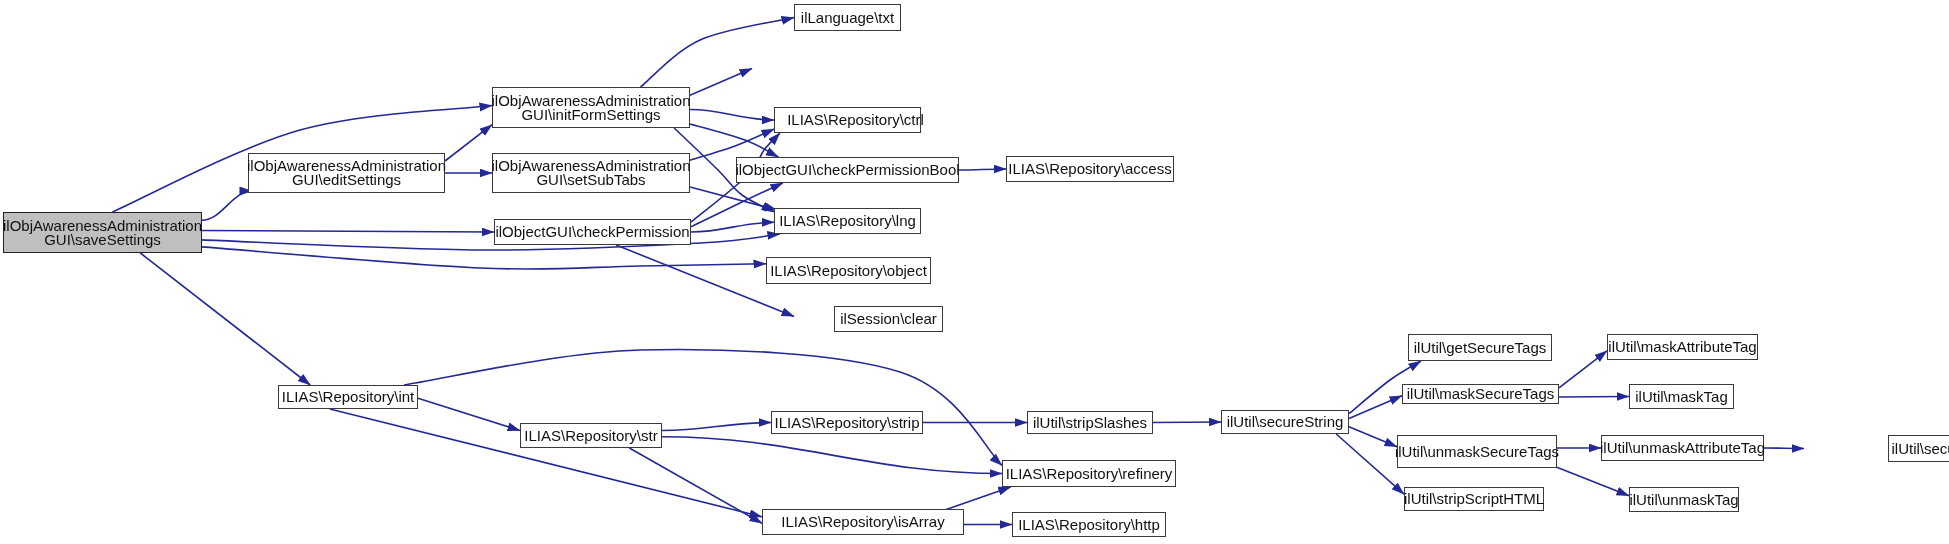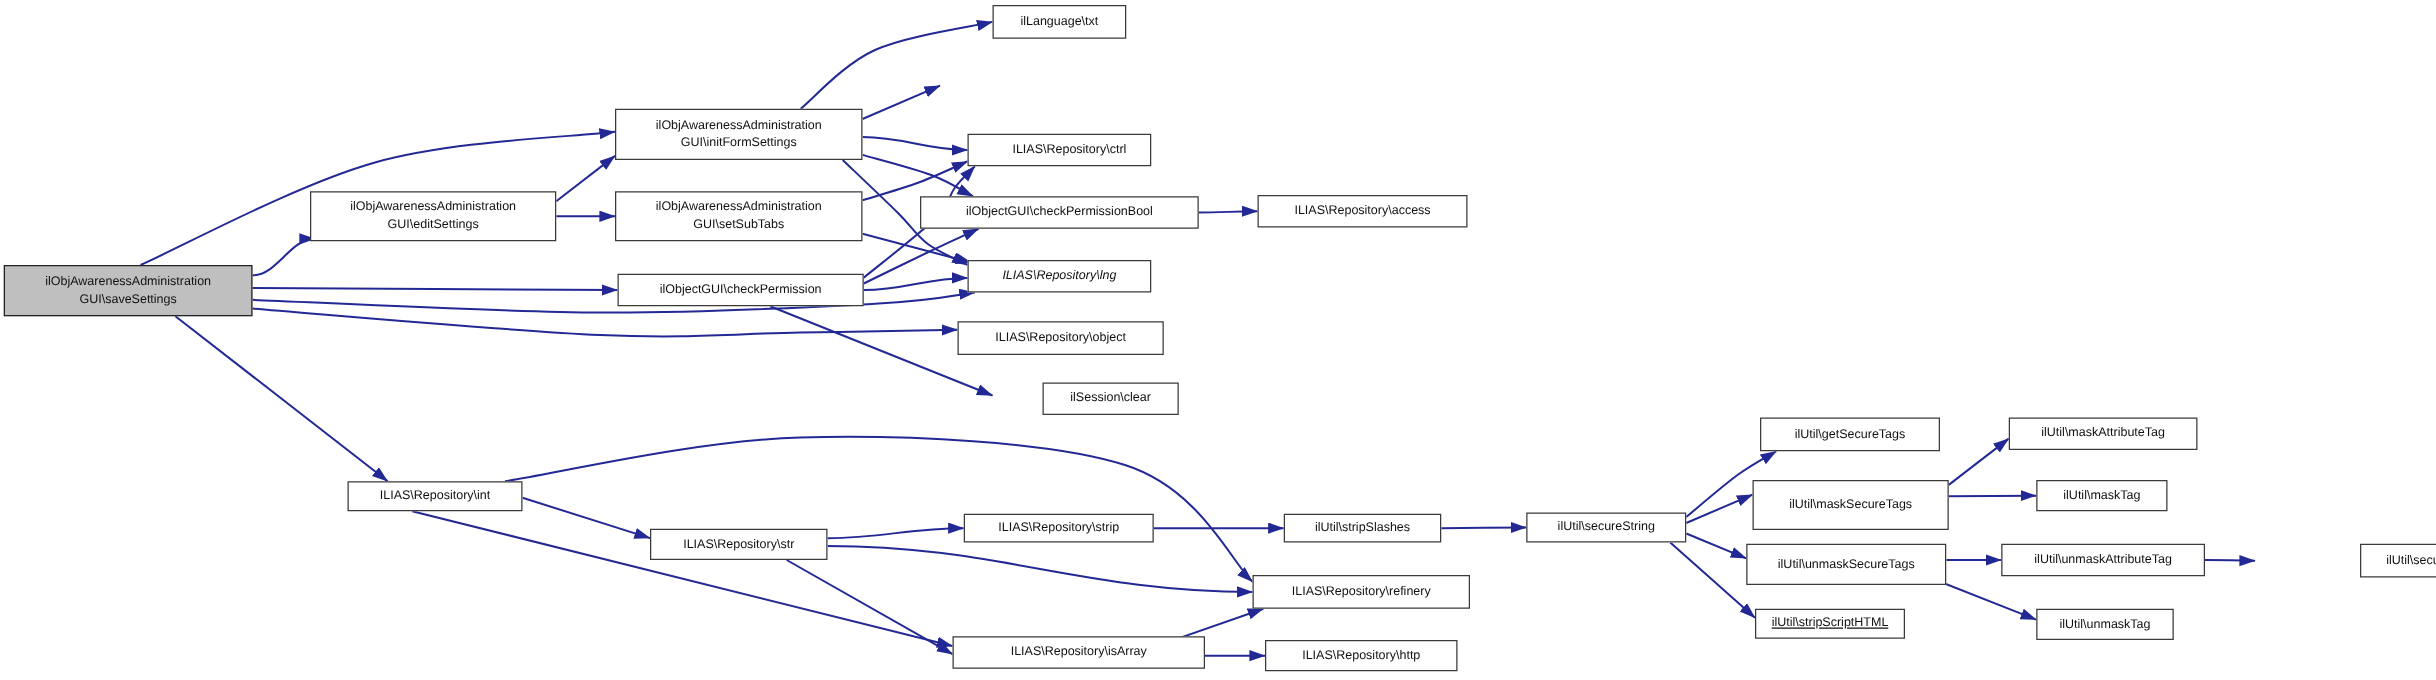"ilLanguage\txt" .node { font-size: 10px -> 15px }
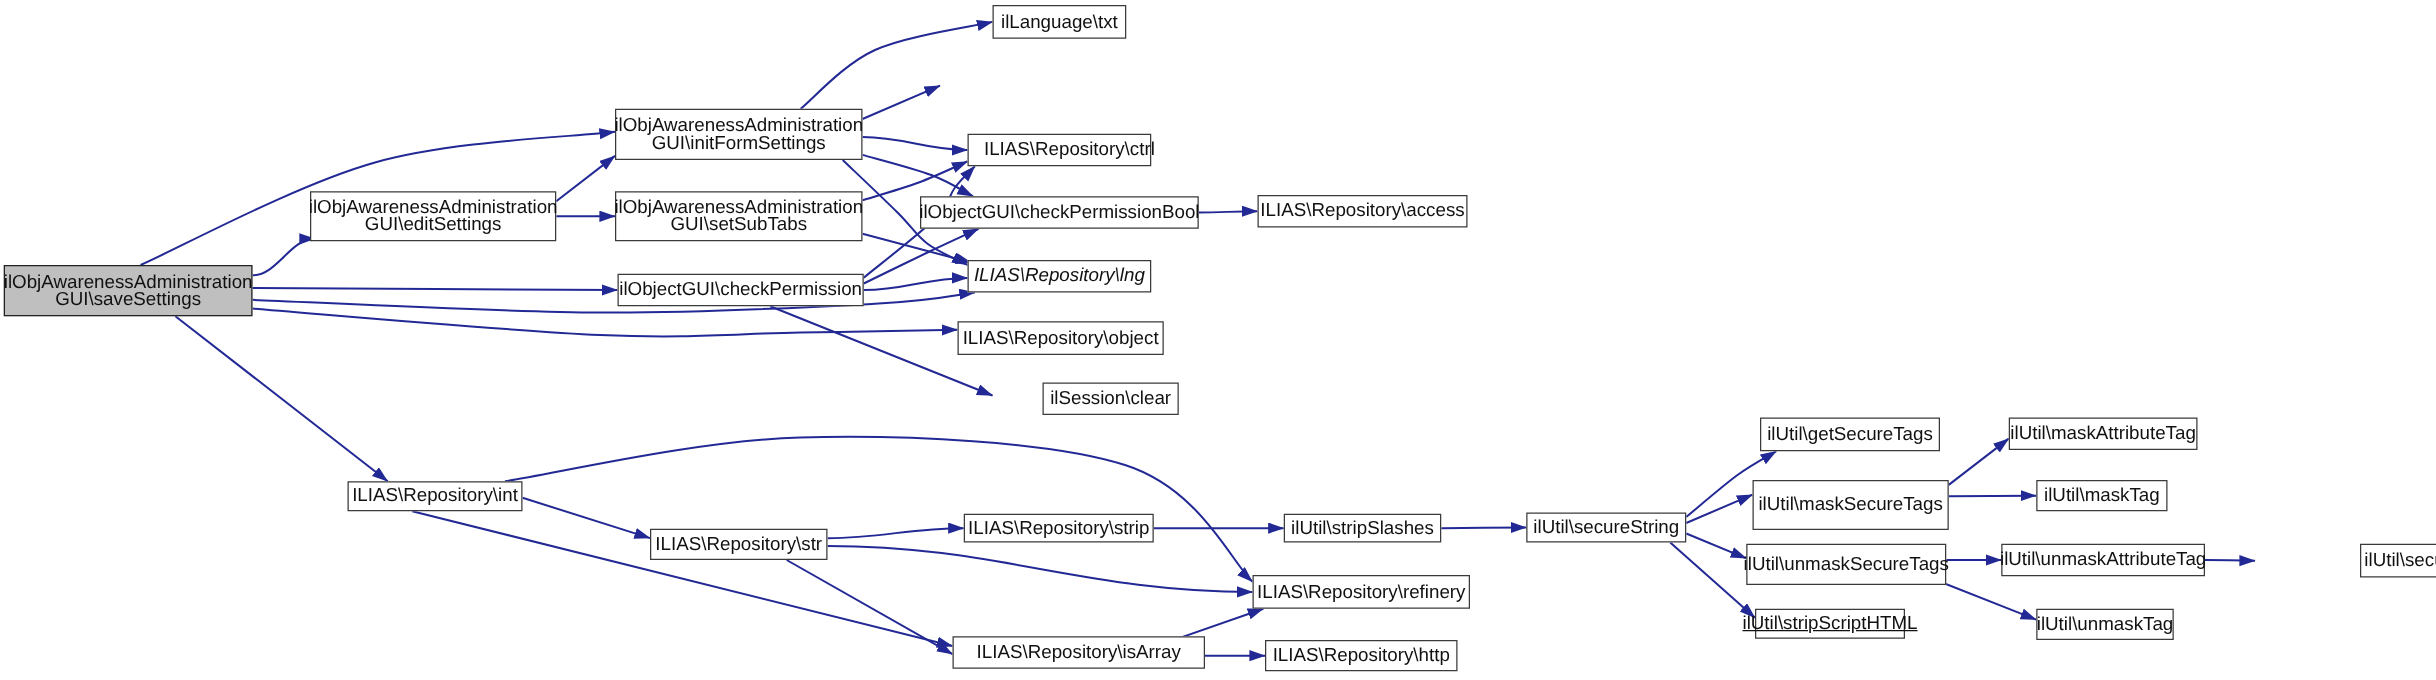"ILIAS\Repository\lng" div.node { font-style: italic -> none }
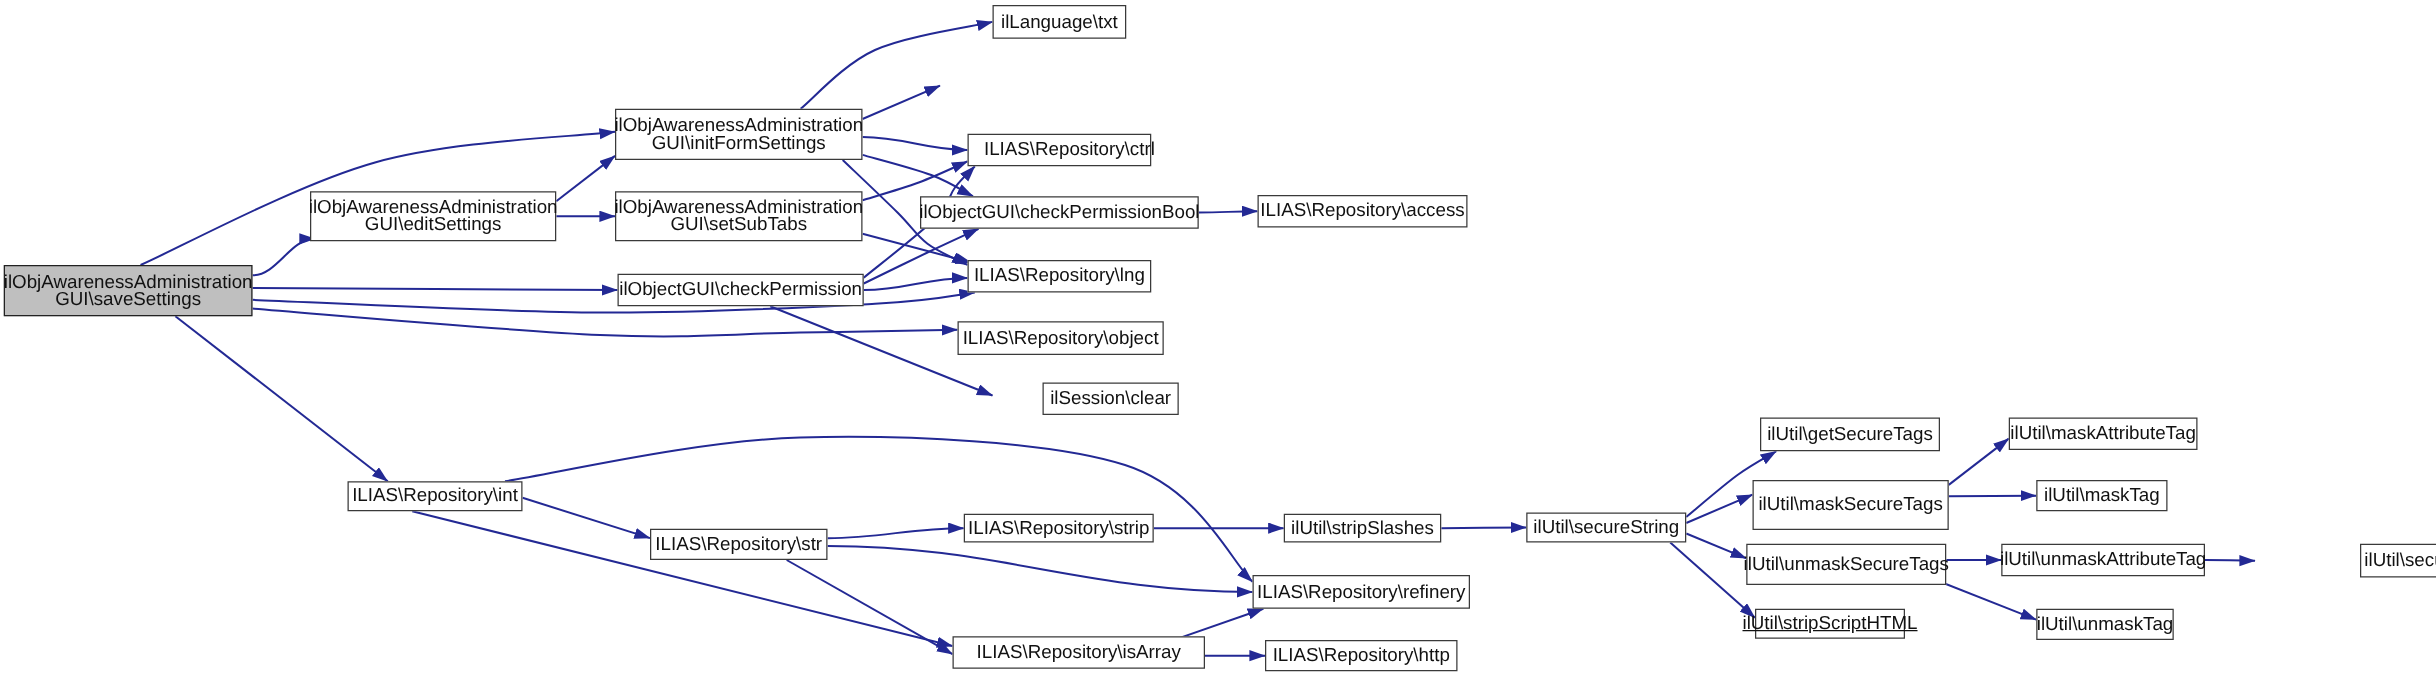"ilUtil\maskSecureTags" div.node { height: 40px -> 20px }
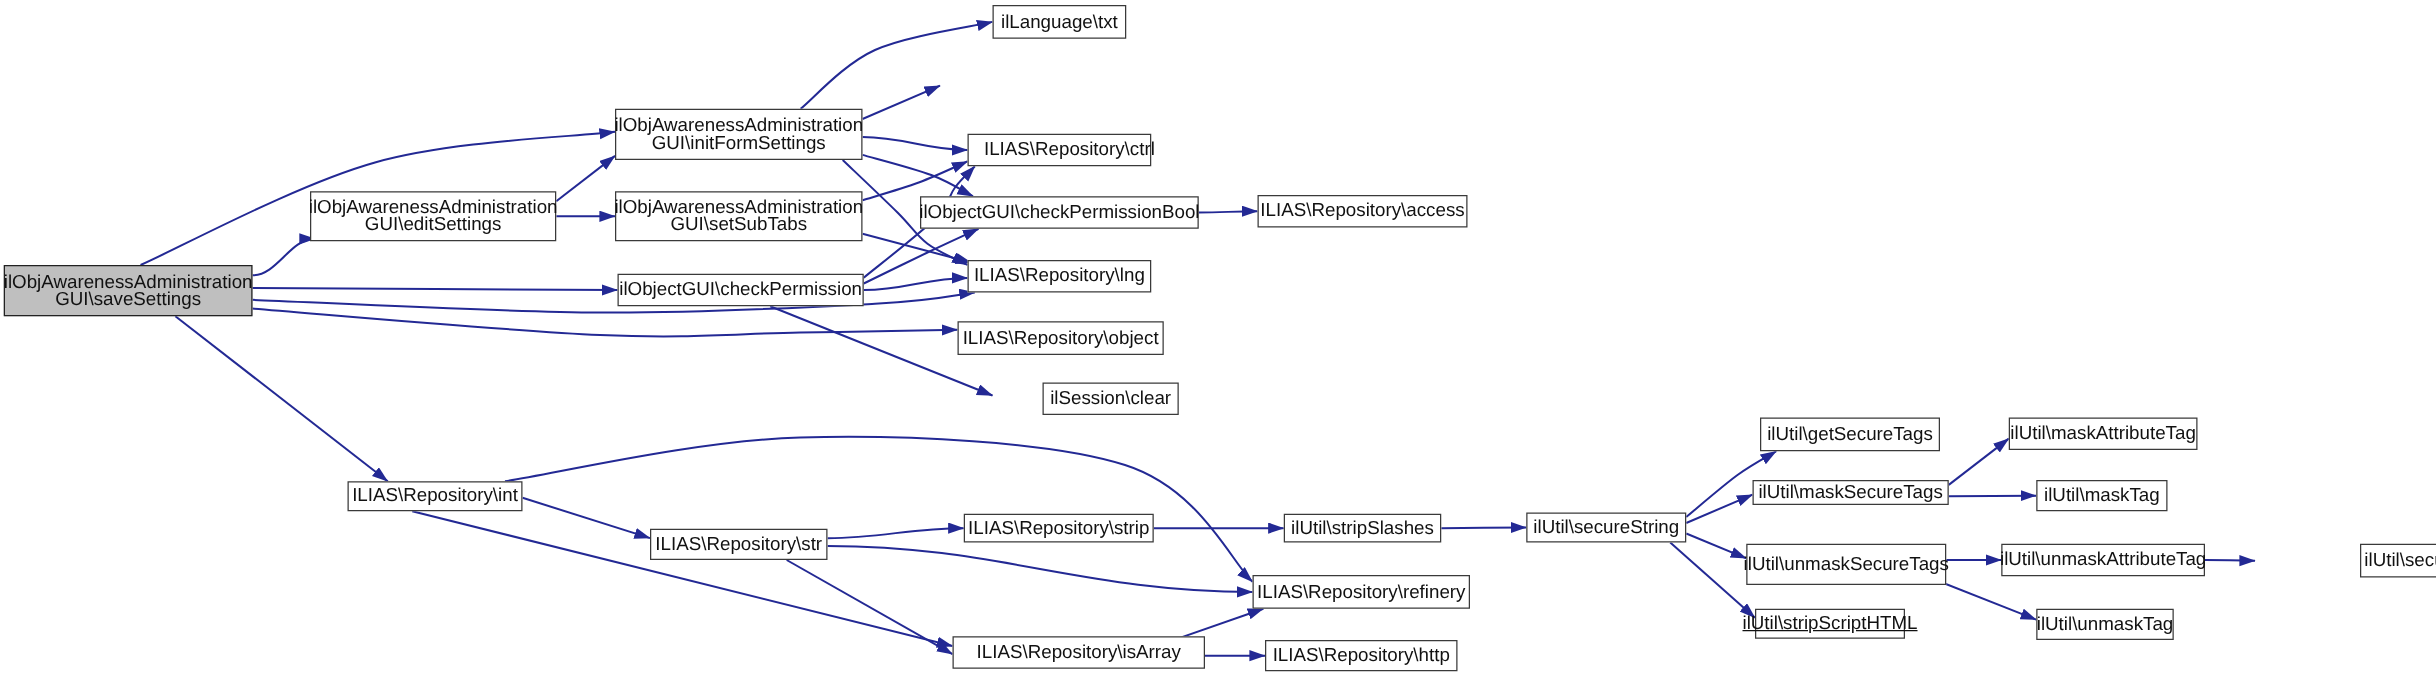"ilUtil\stripScriptHTML" div.node { text-decoration: underline -> none; width: 120px -> 140px }
